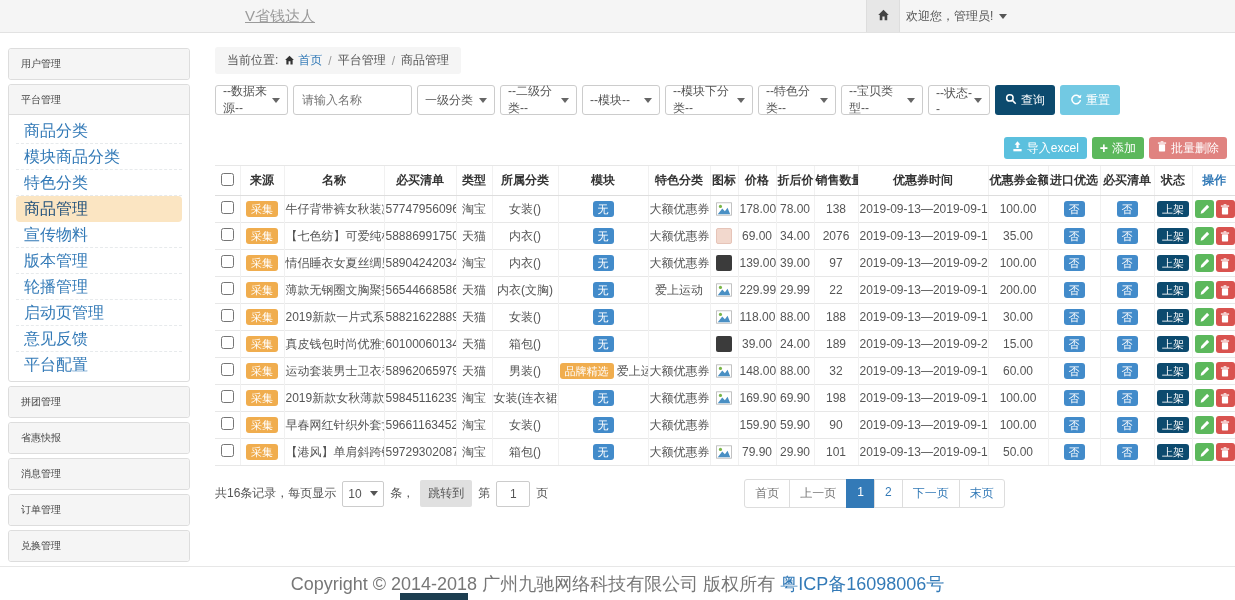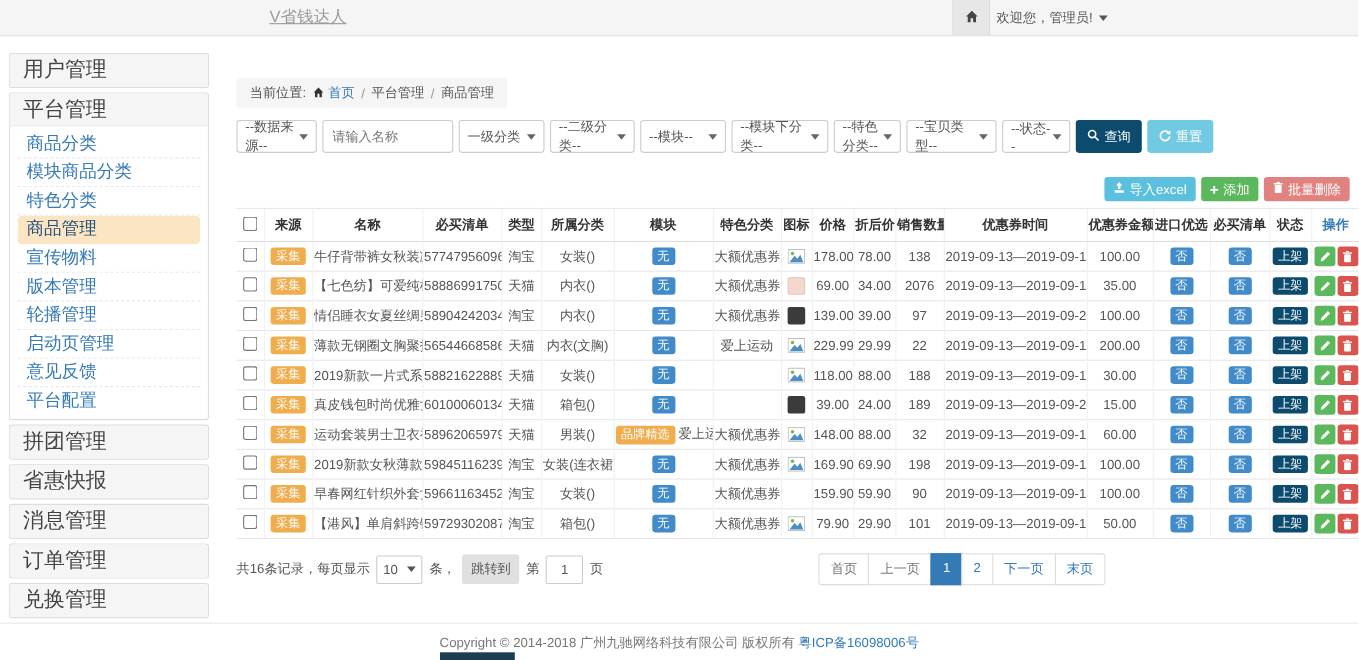"用户管理" .group-header { font-size: 19px -> 10px }
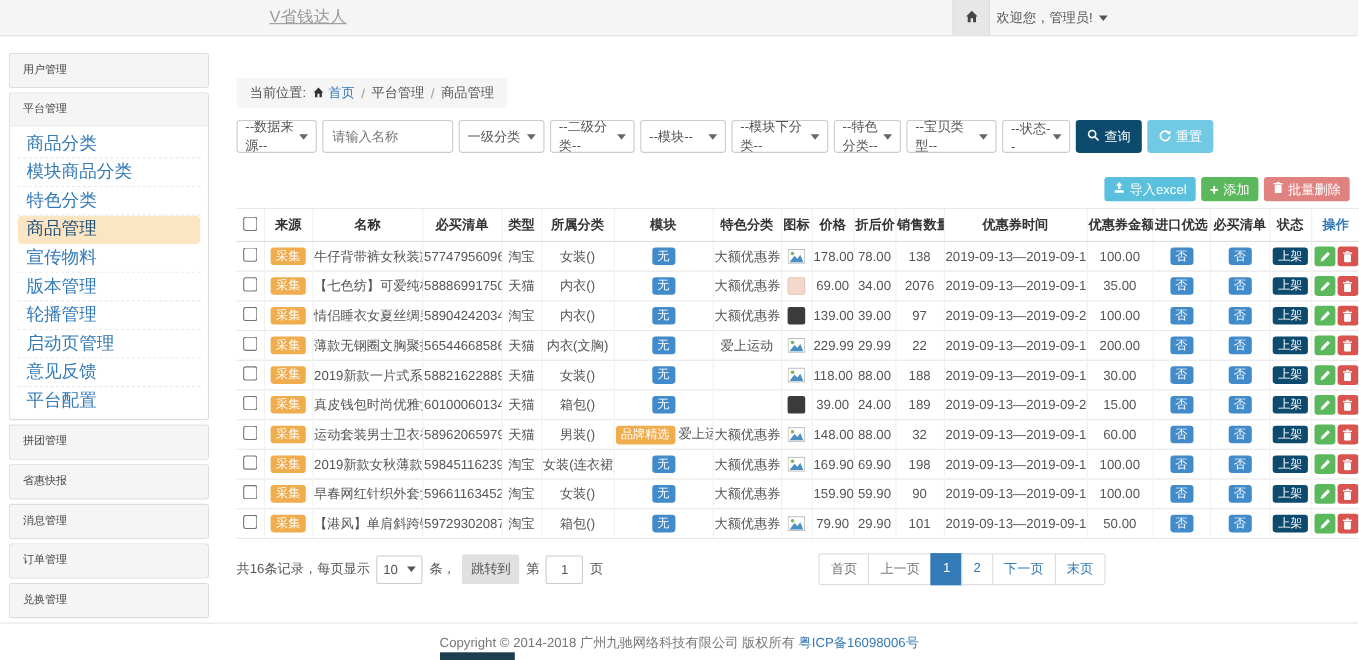"当前位置:" .main { margin-top: 24px -> none }
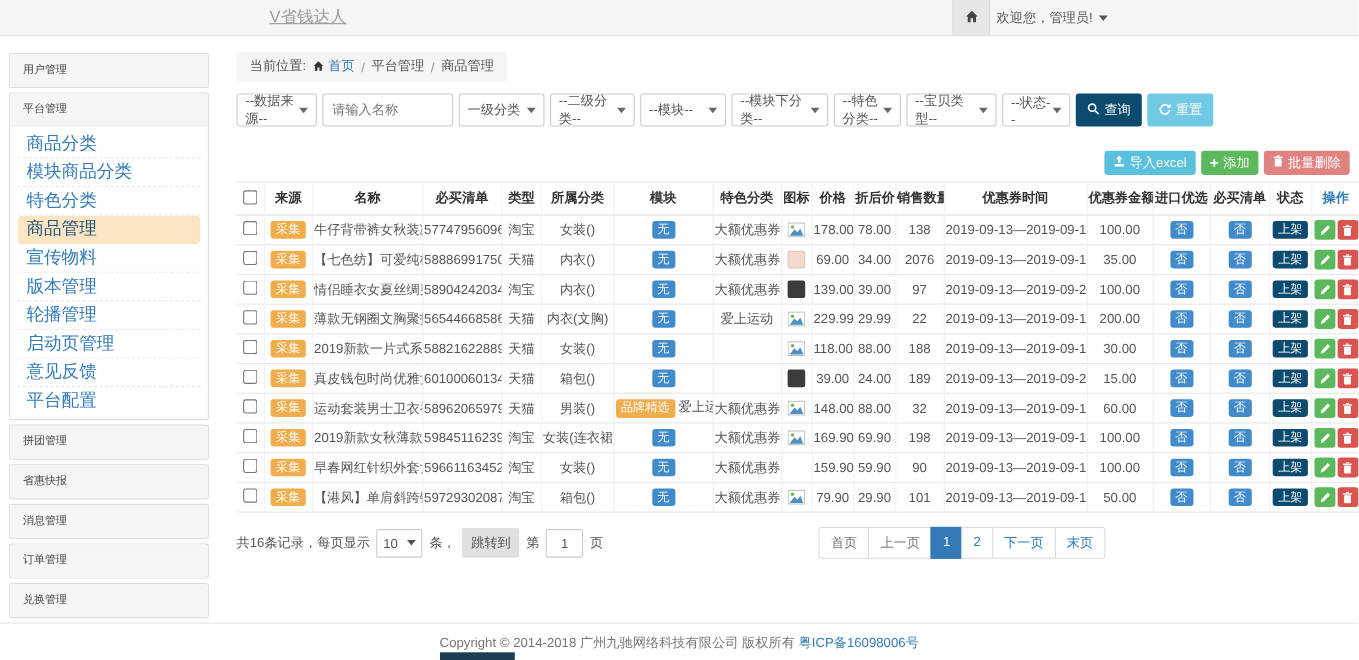"--特色分类--" .filter-items > :nth-child(7) { width: 61px -> 78px }
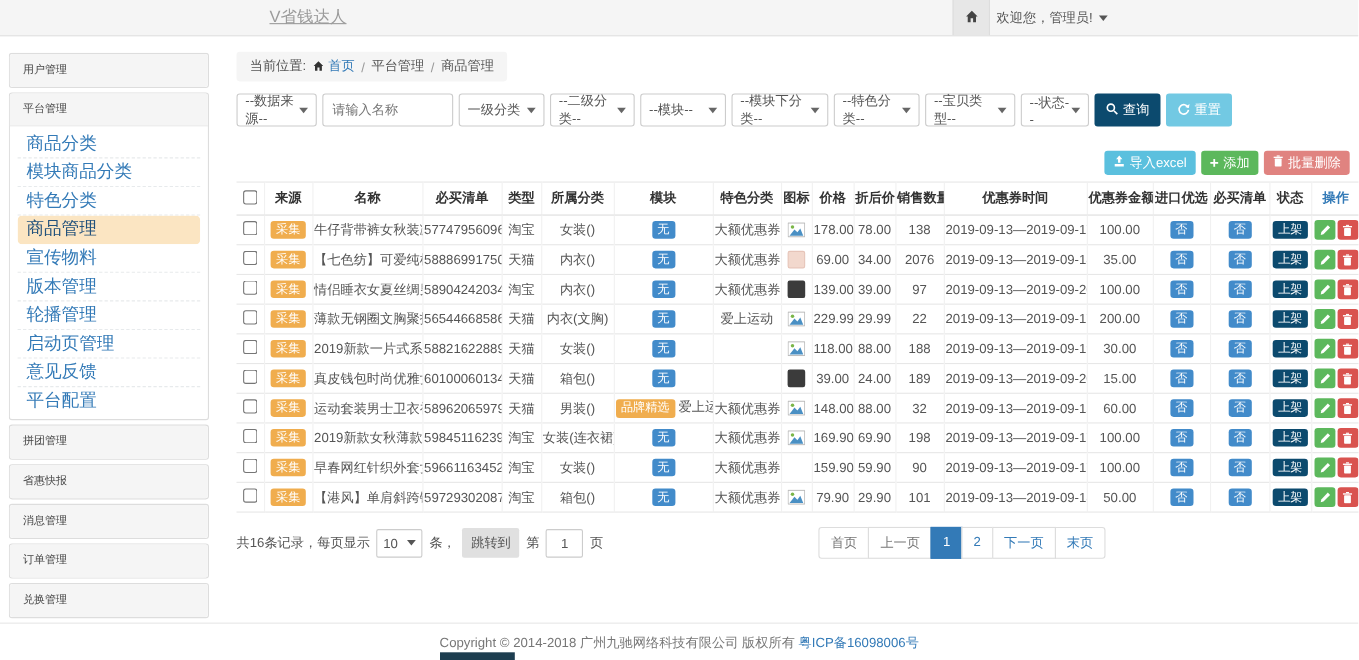"Copyright © 2014-2018 广州九驰网络科技有限公司 版权所有" .footer { font-size: 12px -> 18px }
